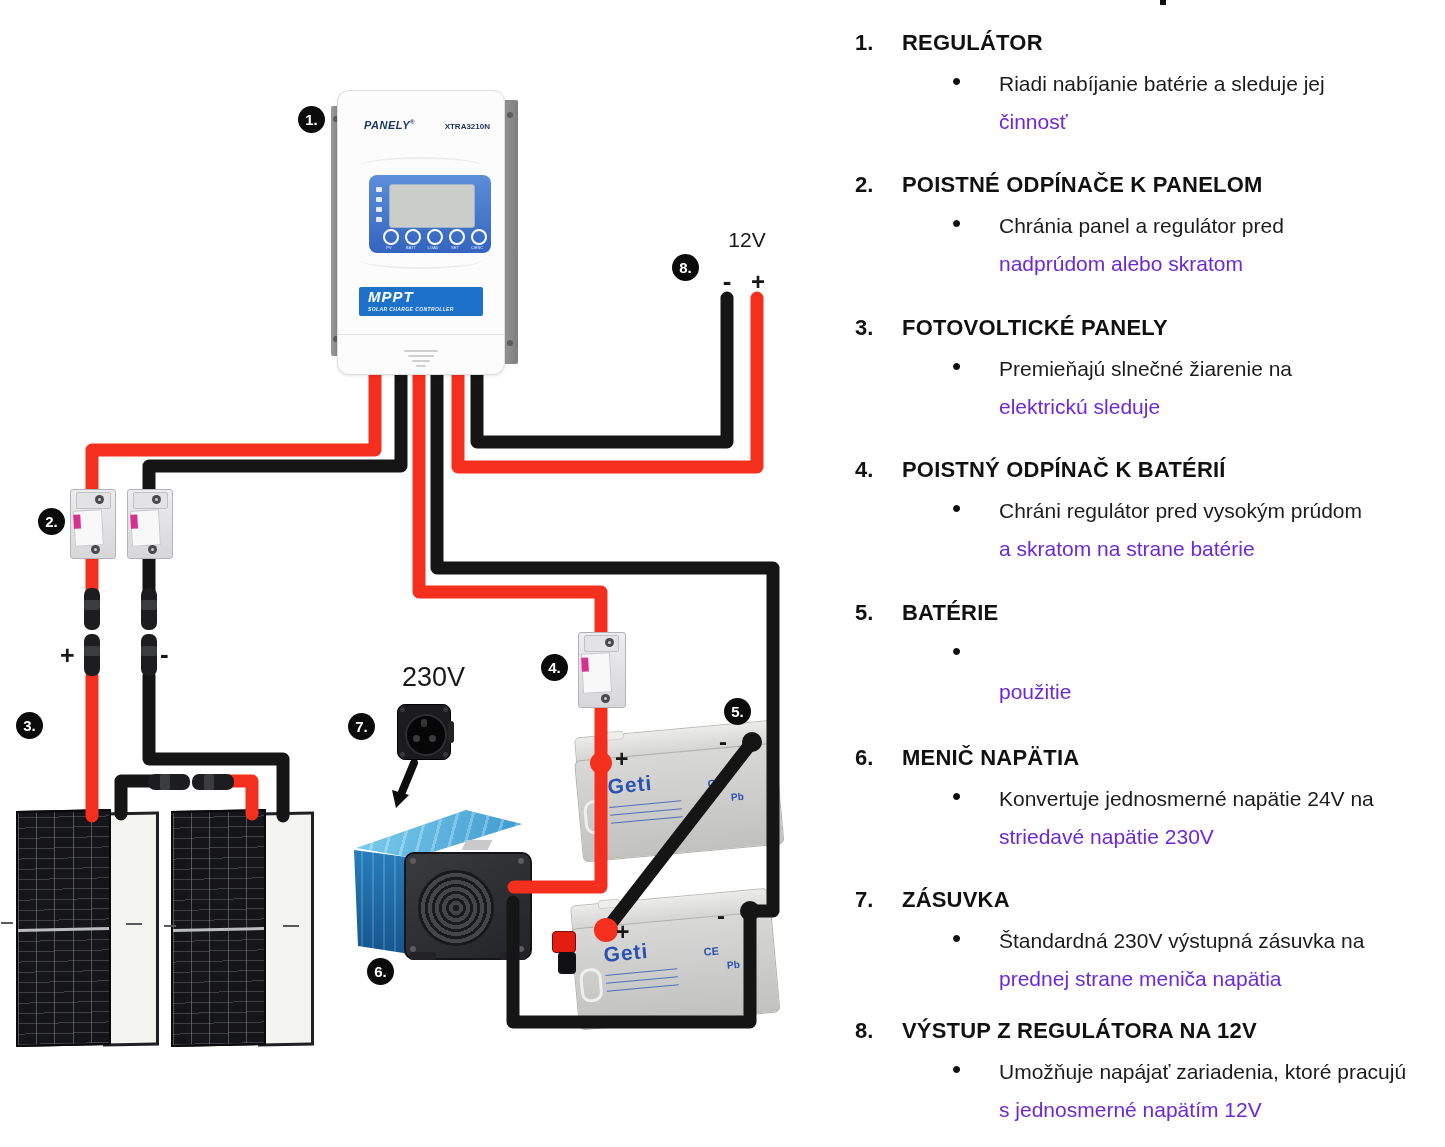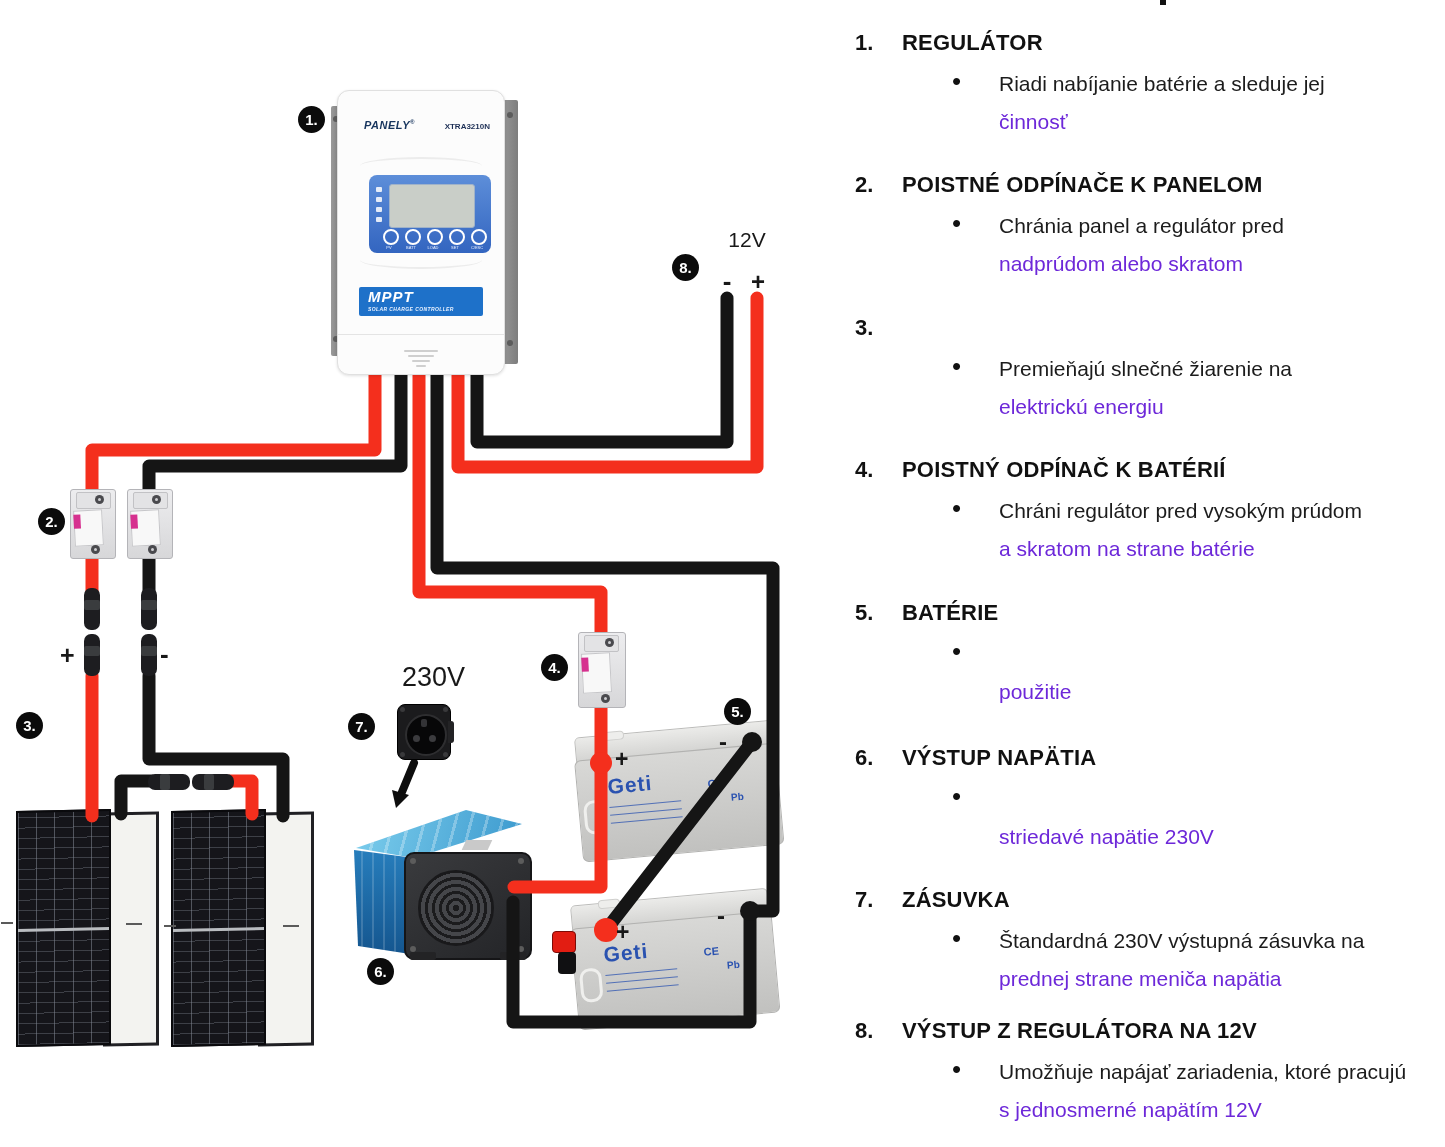"FOTOVOLTICKÉ PANELY" div.li-title { html: none -> <div>FOTOVOLTICKÉ PANELY</div> }
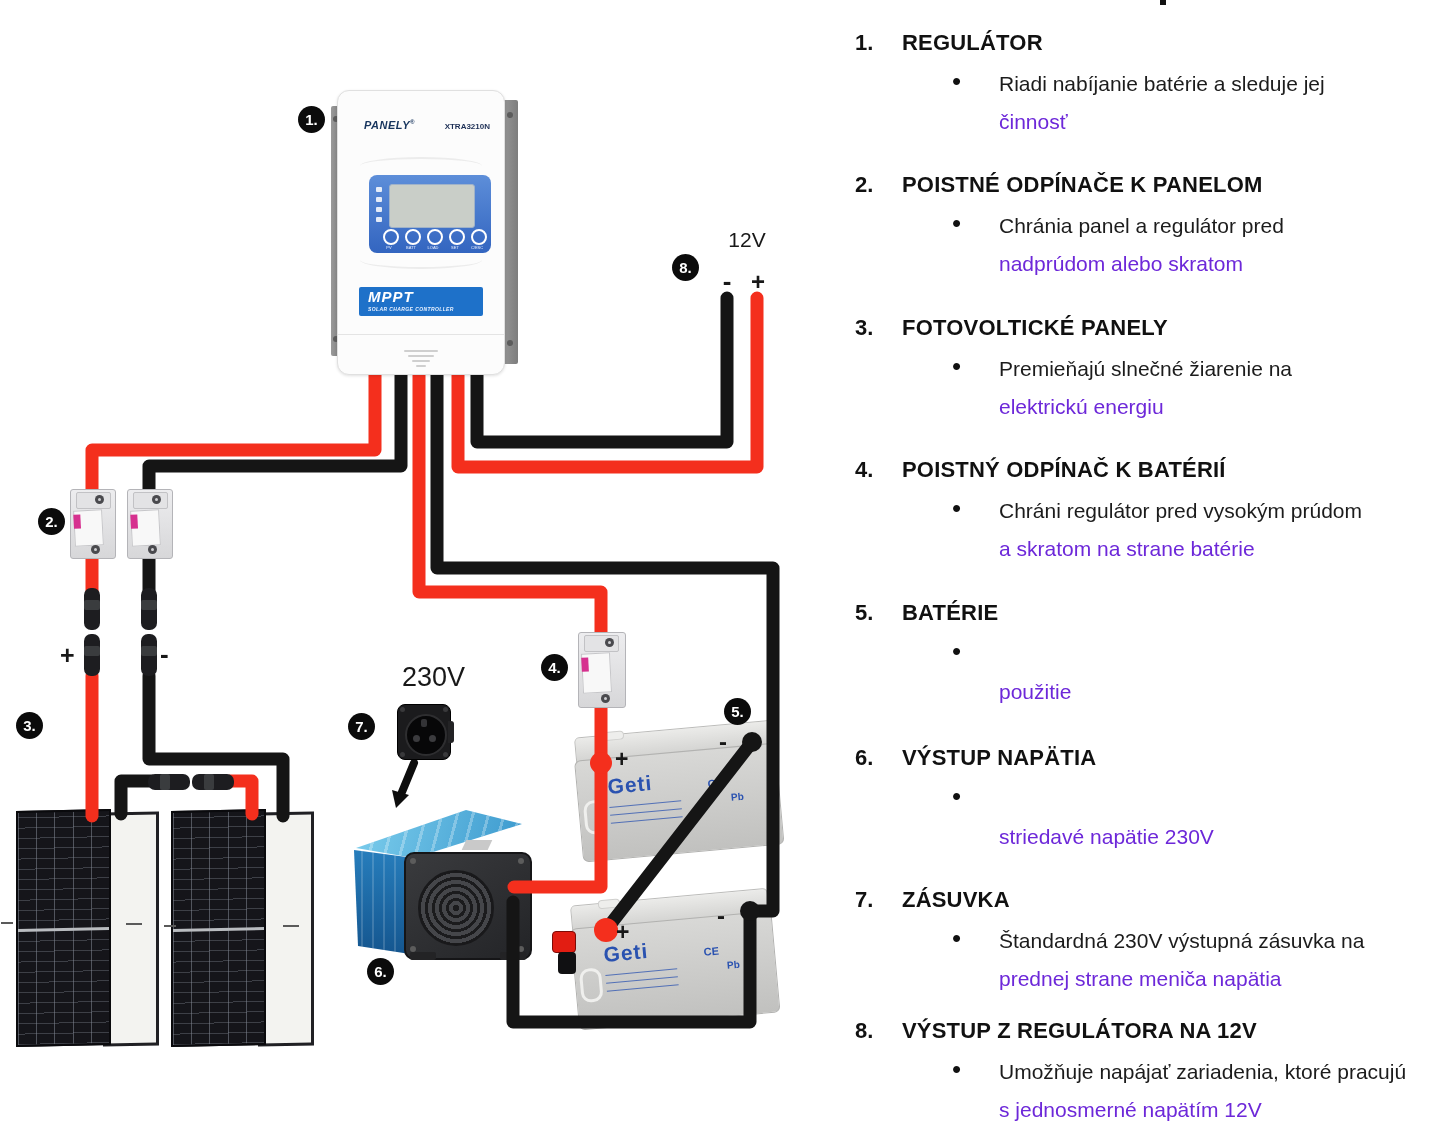"elektrickú energiu" div.li-l2 { text: energiu -> sleduje }
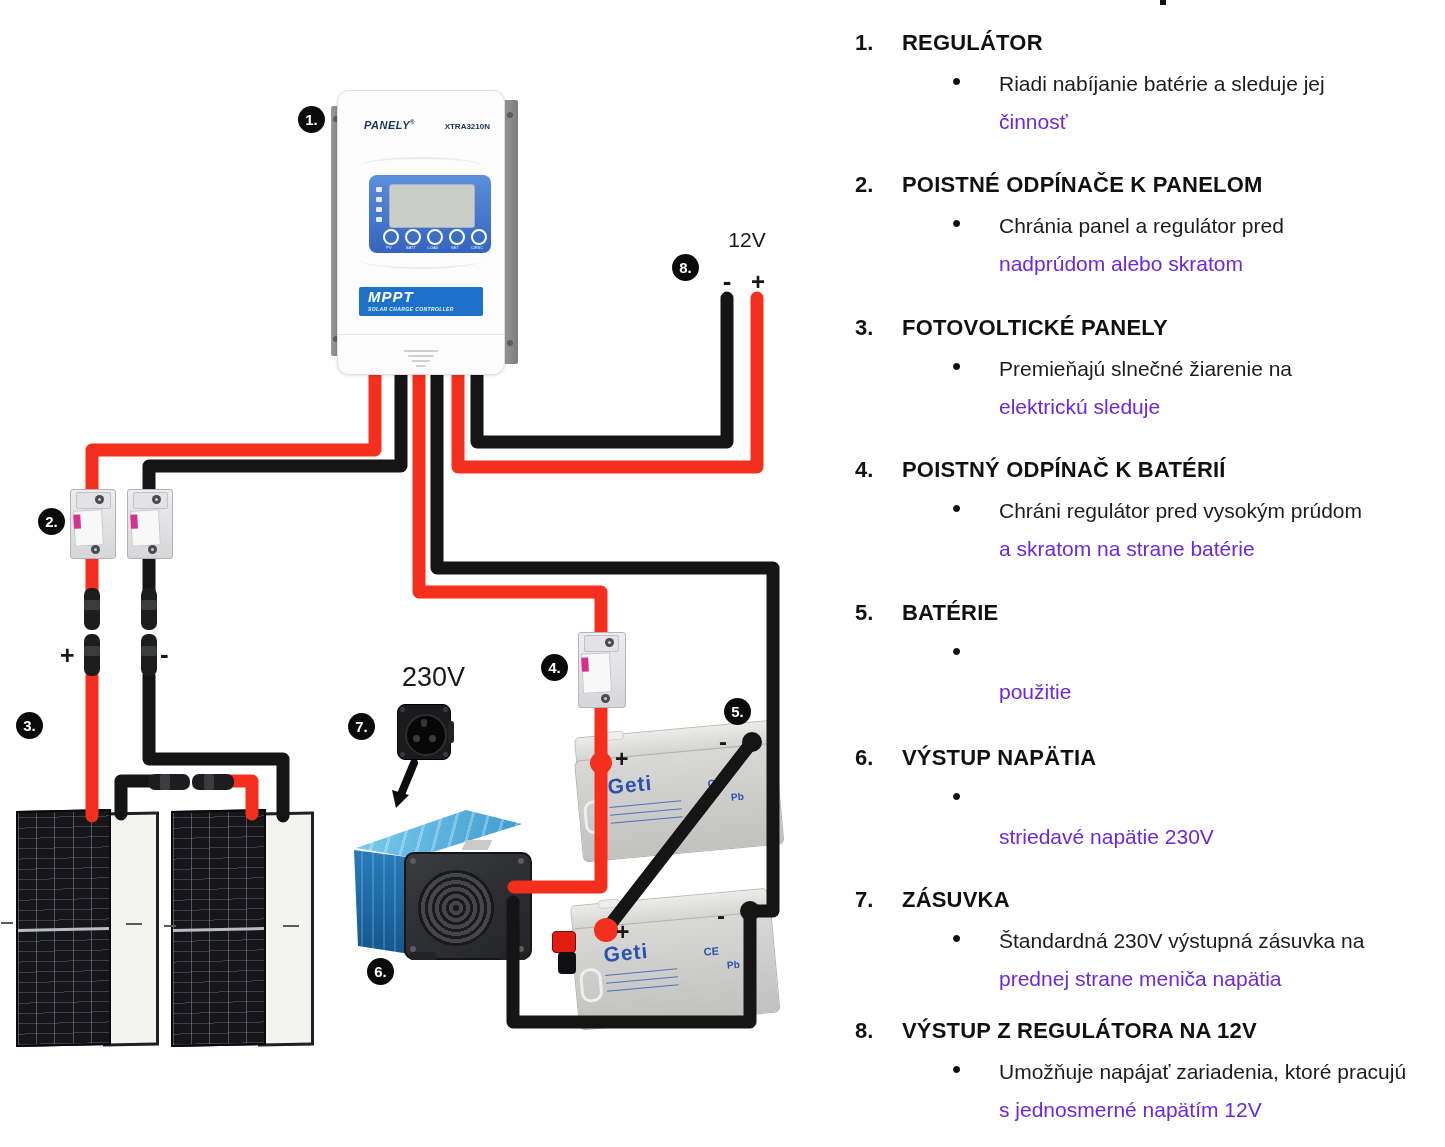"VÝSTUP NAPÄTIA" div.li-title { text: VÝSTUP -> MENIČ }
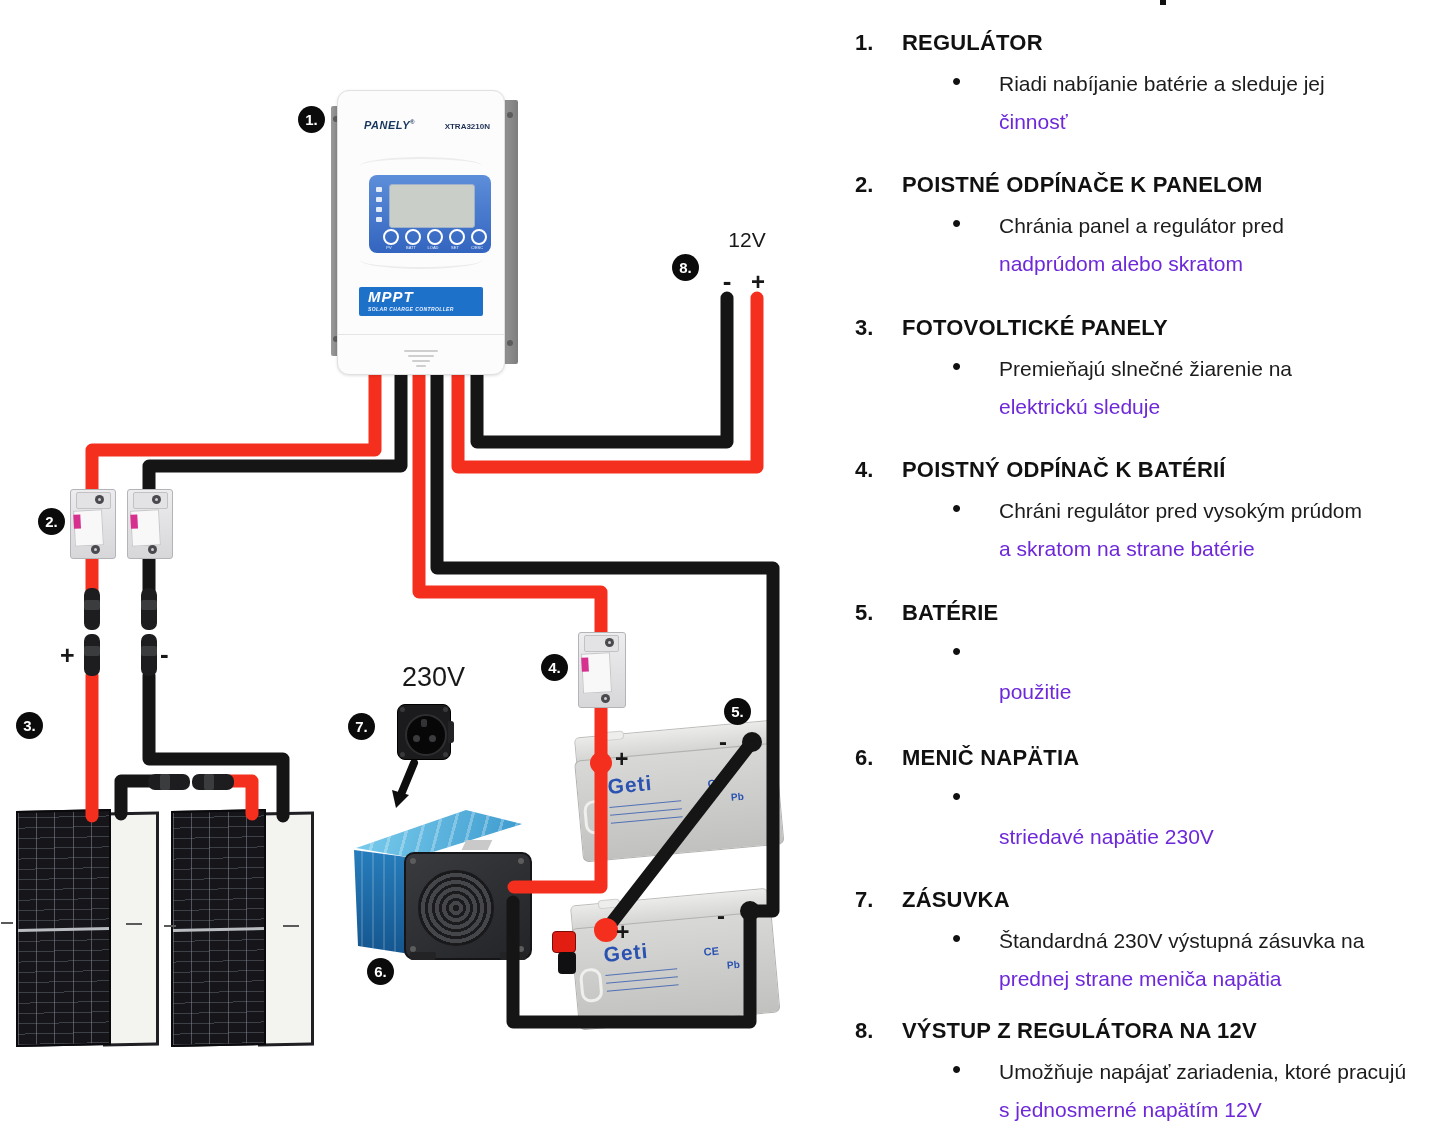"Konvertuje jednosmerné napätie 24V na" div.li-l1 { html: none -> <div>Konvertuje jednosmerné napätie 24V na</div> }
